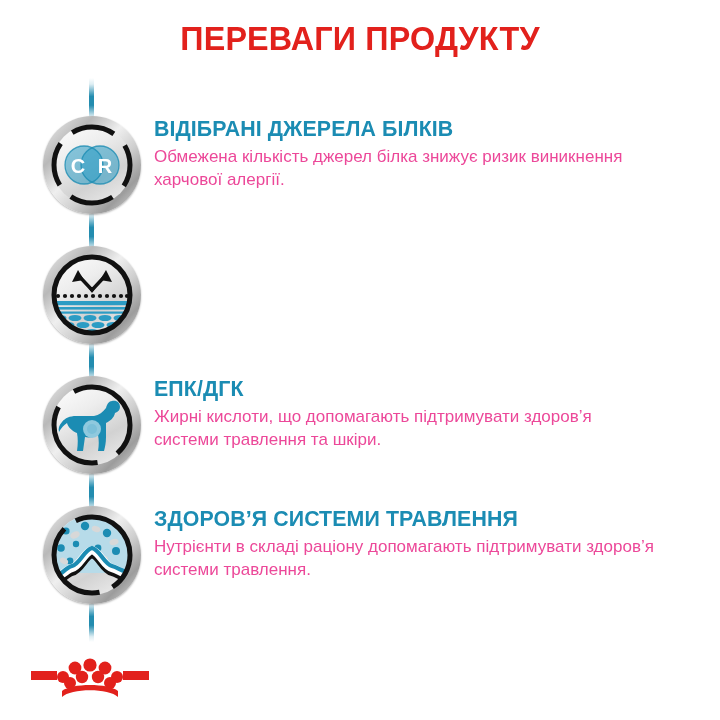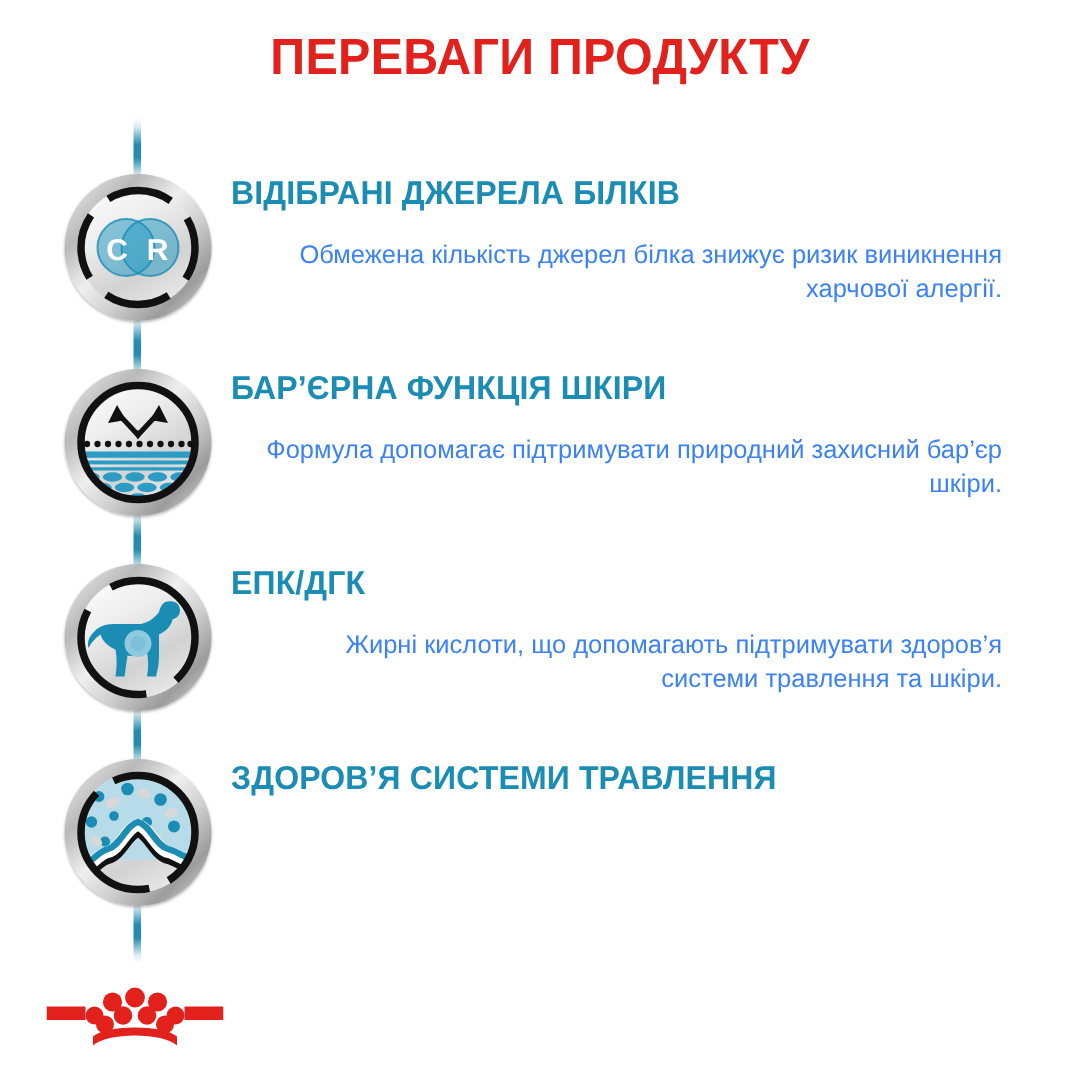"Обмежена кількість джерел білка знижує" .benefit-body { color: #3b82f6 -> #ec4899; margin: 16px -> 0; text-align: right -> none }
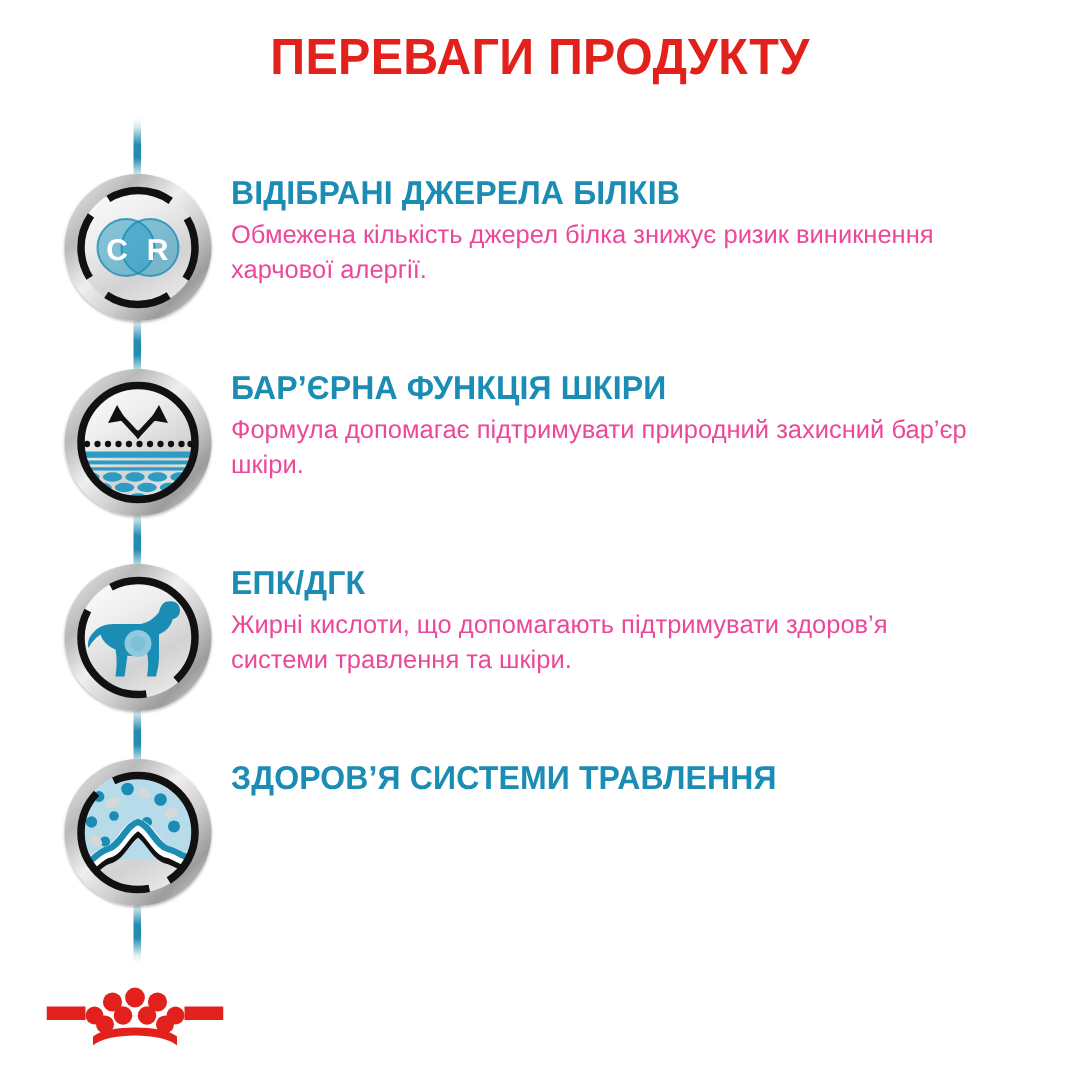"БАР’ЄРНА ФУНКЦІЯ ШКІРИ" div.benefit-text { html: <div> <p>БАР’ЄРНА ФУНКЦІЯ ШКІРИ</p> <p>Формула допомагає підтримувати природний захисний бар’єр шкіри.</p> </div> -> none }
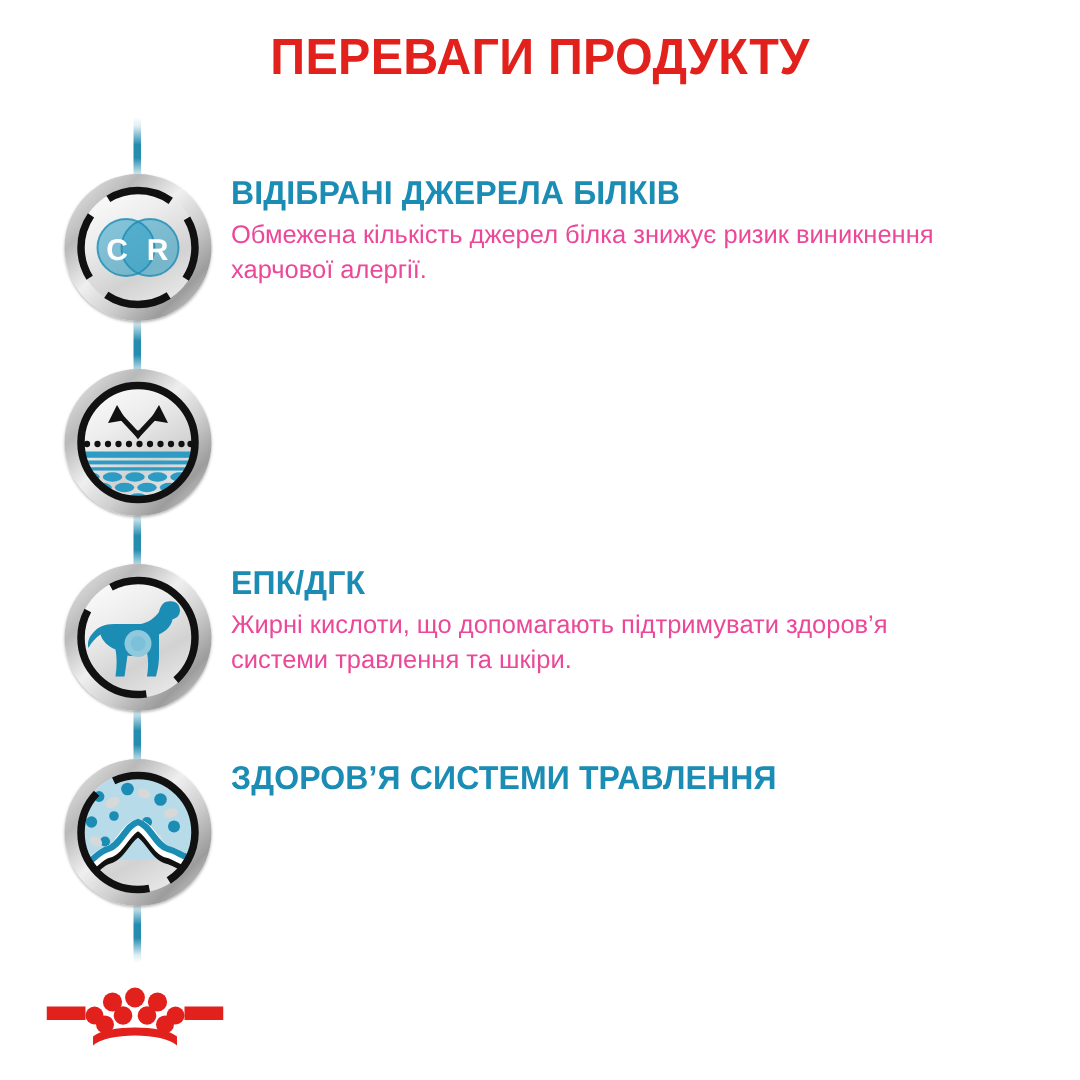"Нутрієнти в складі раціону допомагають" p.benefit-body { html: none -> <p>Нутрієнти в складі раціону допомагають підтримувати здоров’я системи травлення.</p> }
